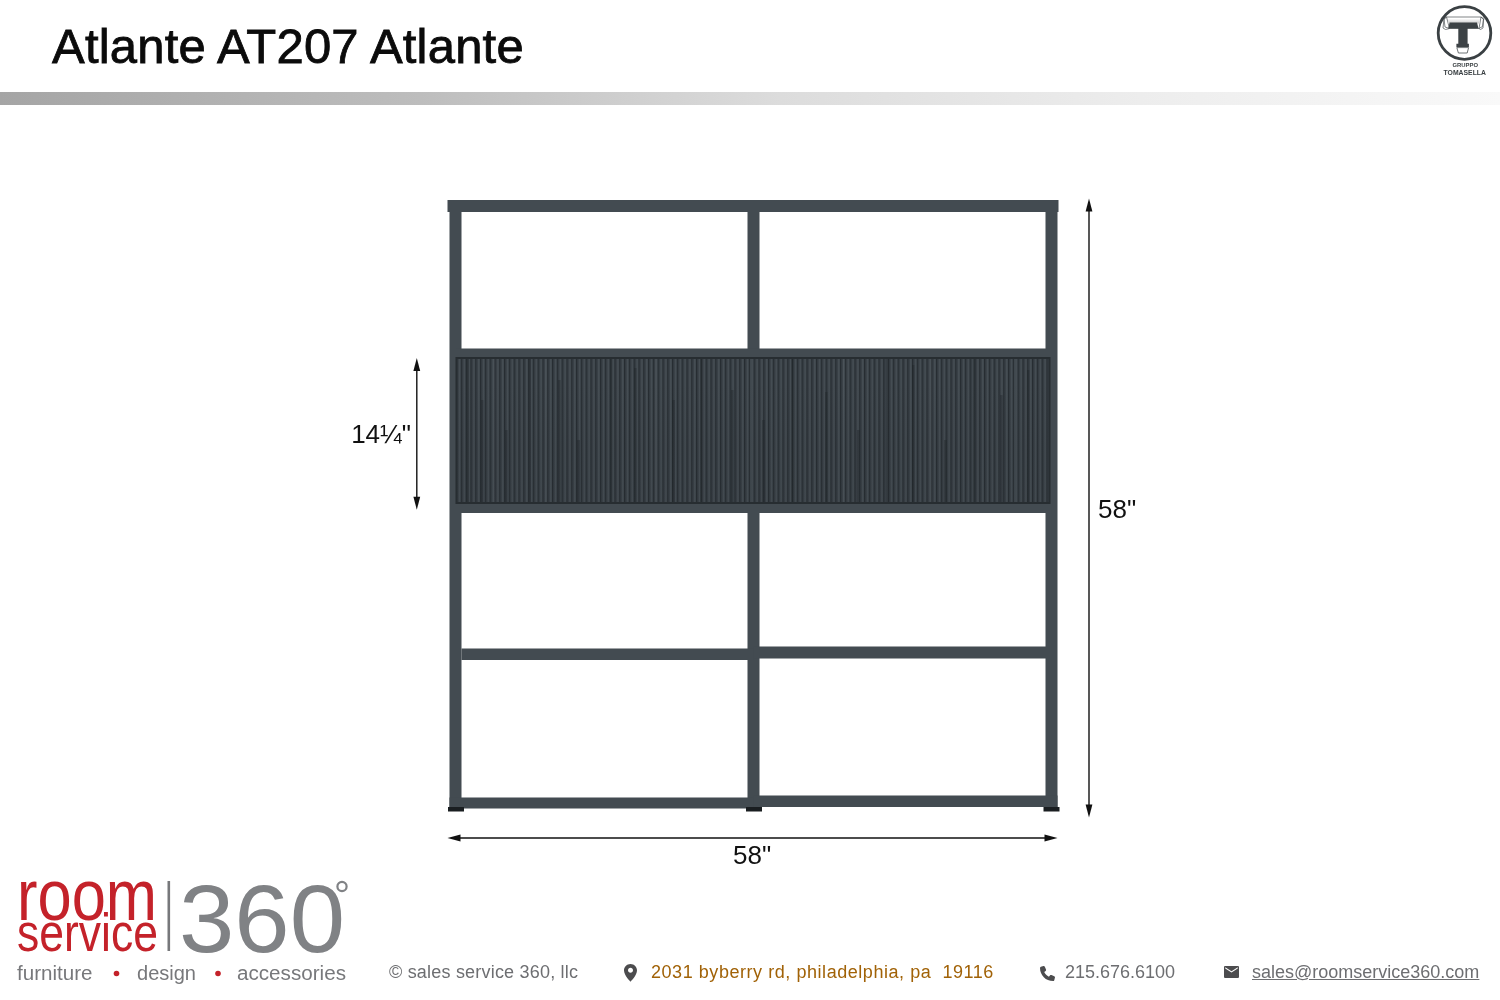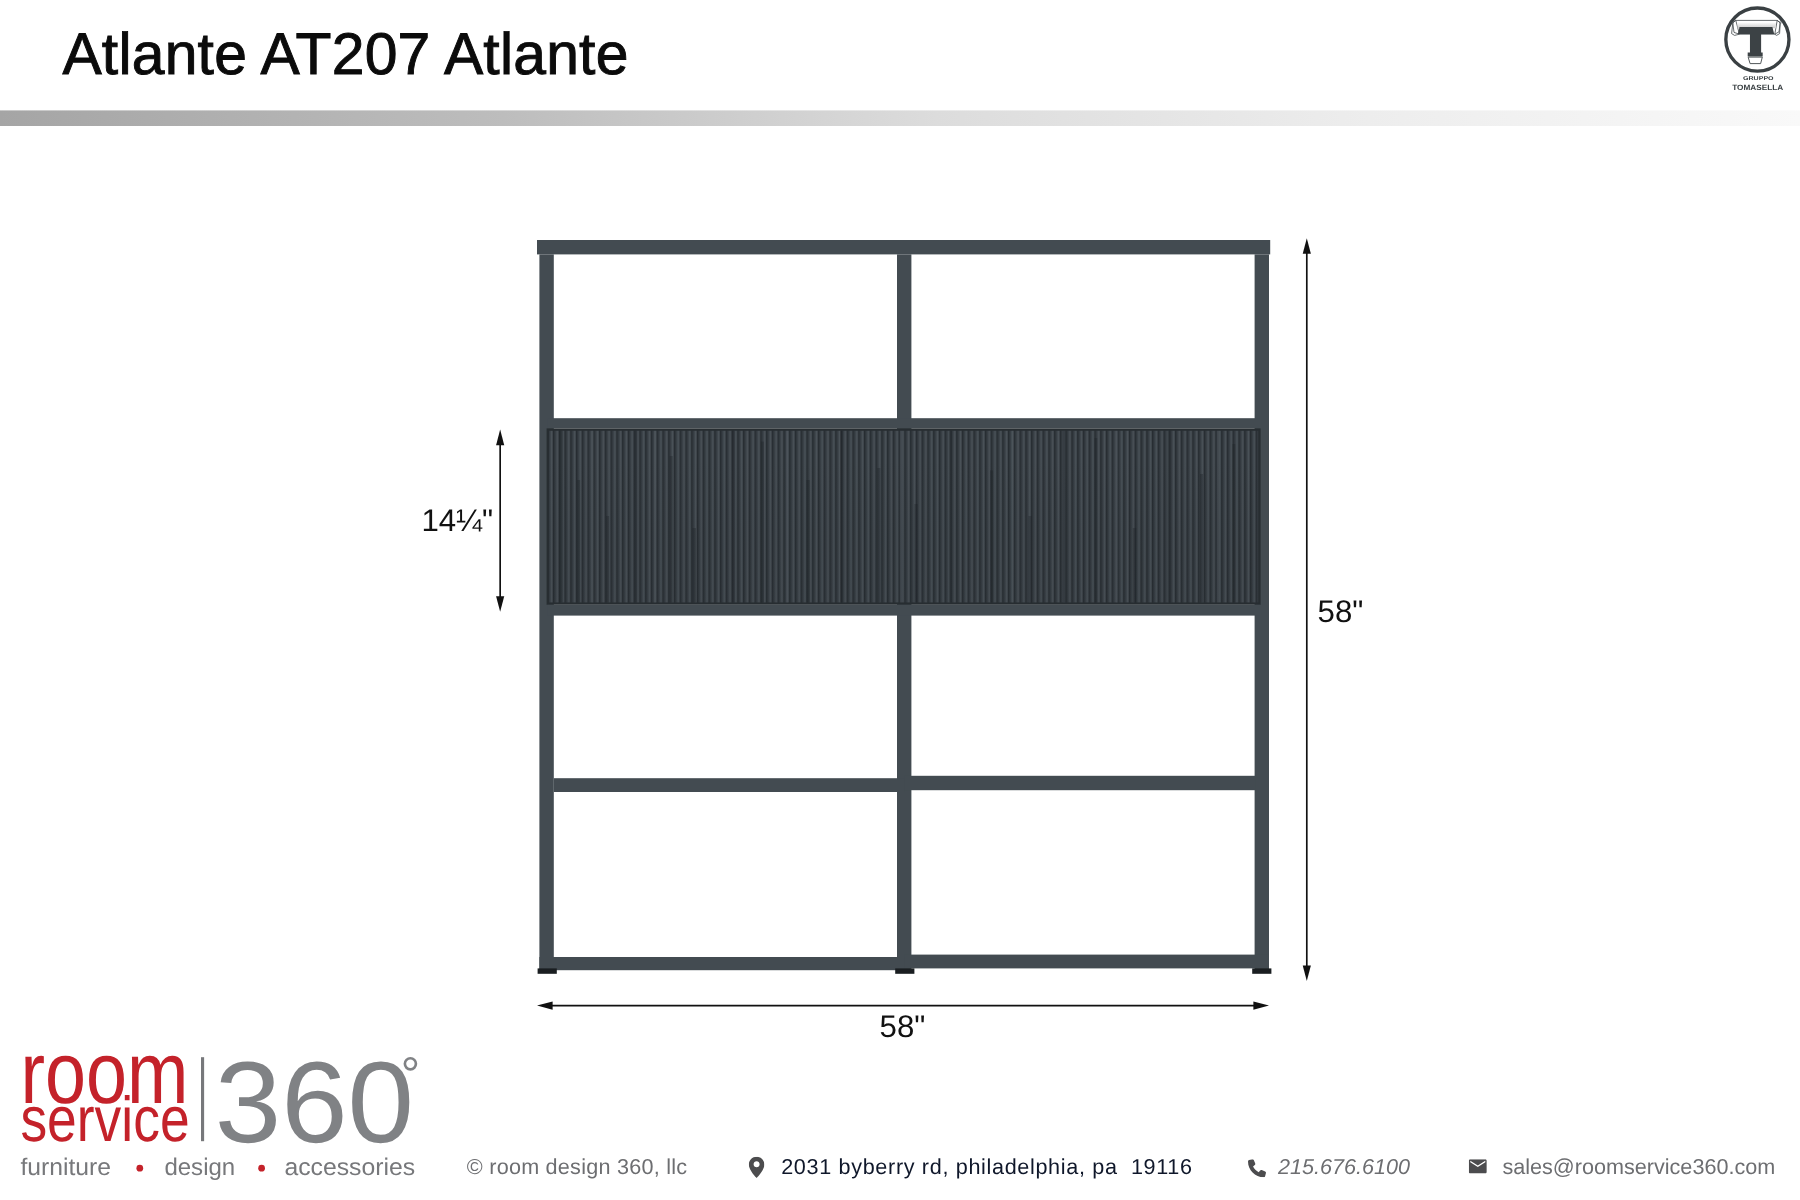"© room design 360, llc" div.abs { text: room design -> sales service }
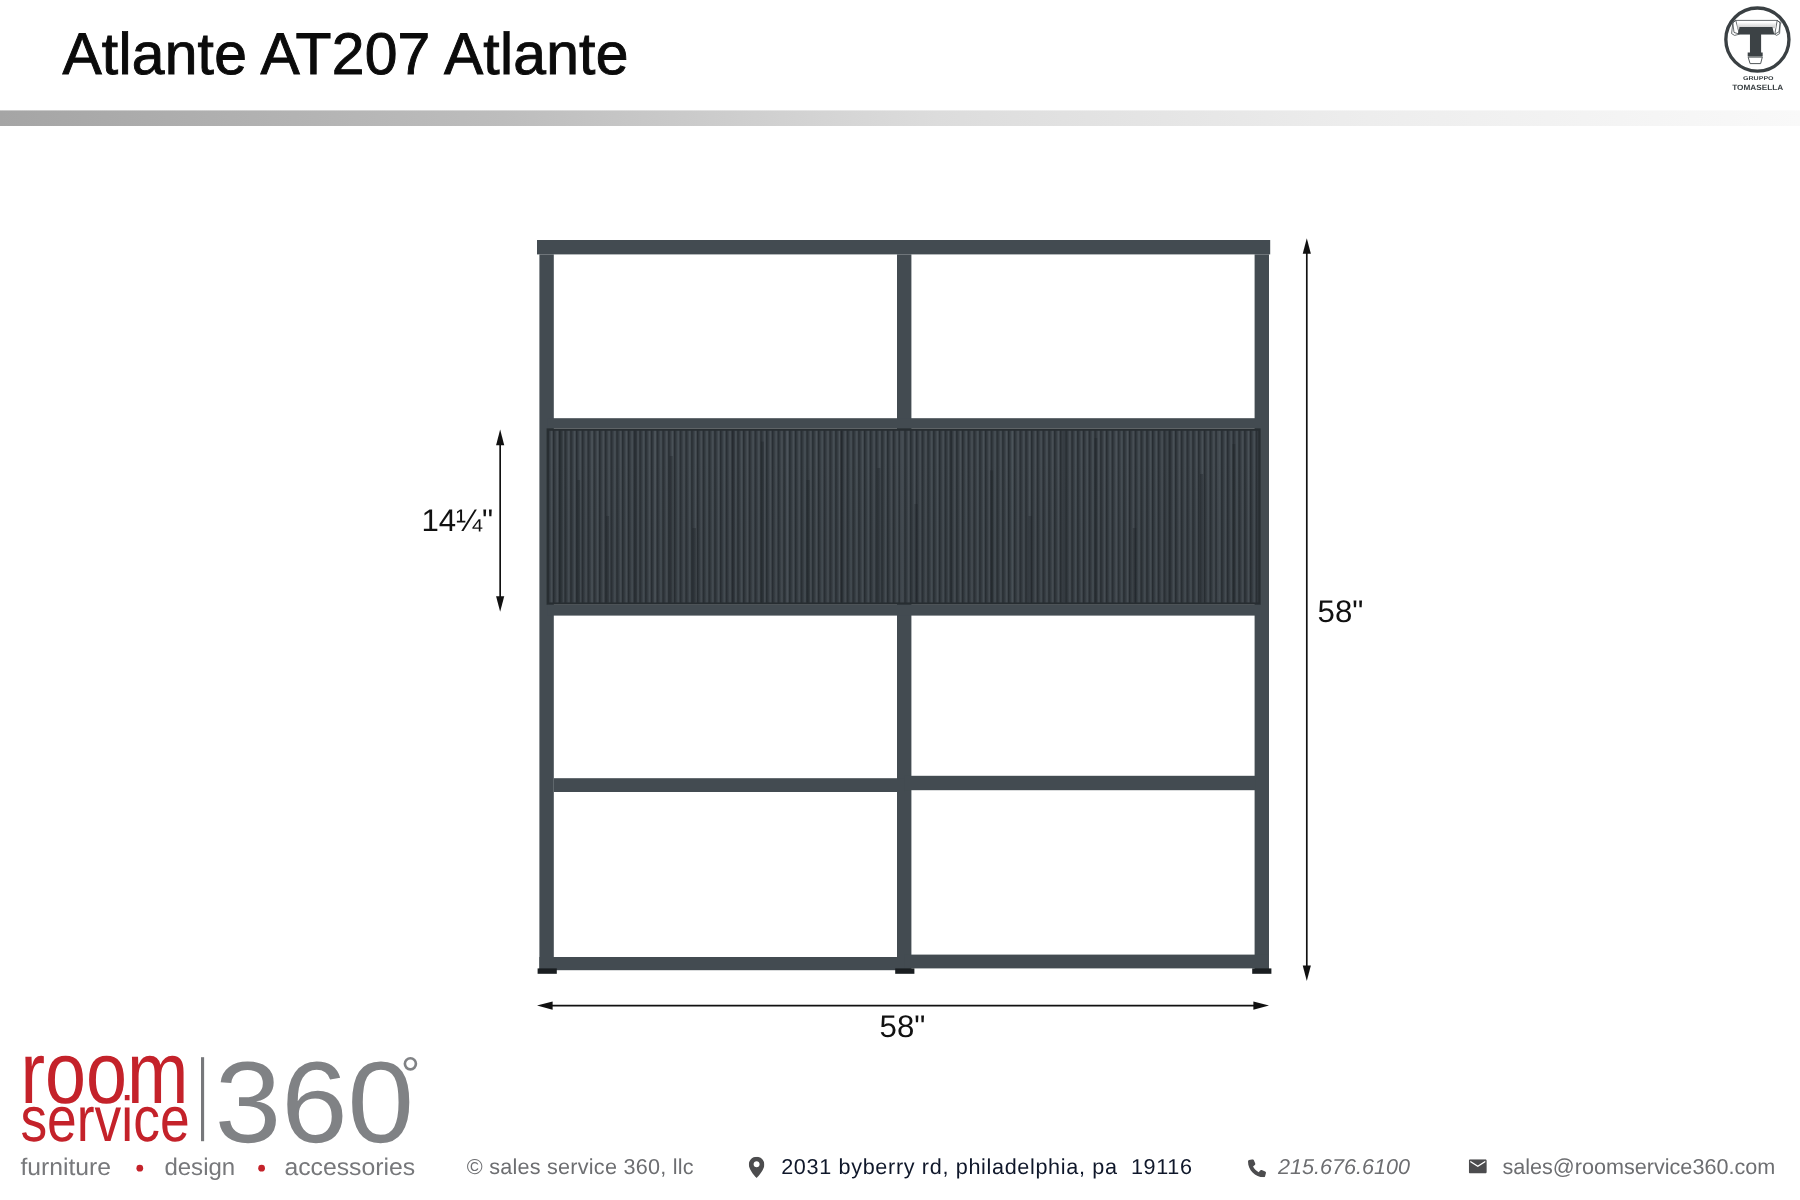"2031 byberry rd, philadelphia, pa" div.abs { color: #0f172a -> #a16207 }
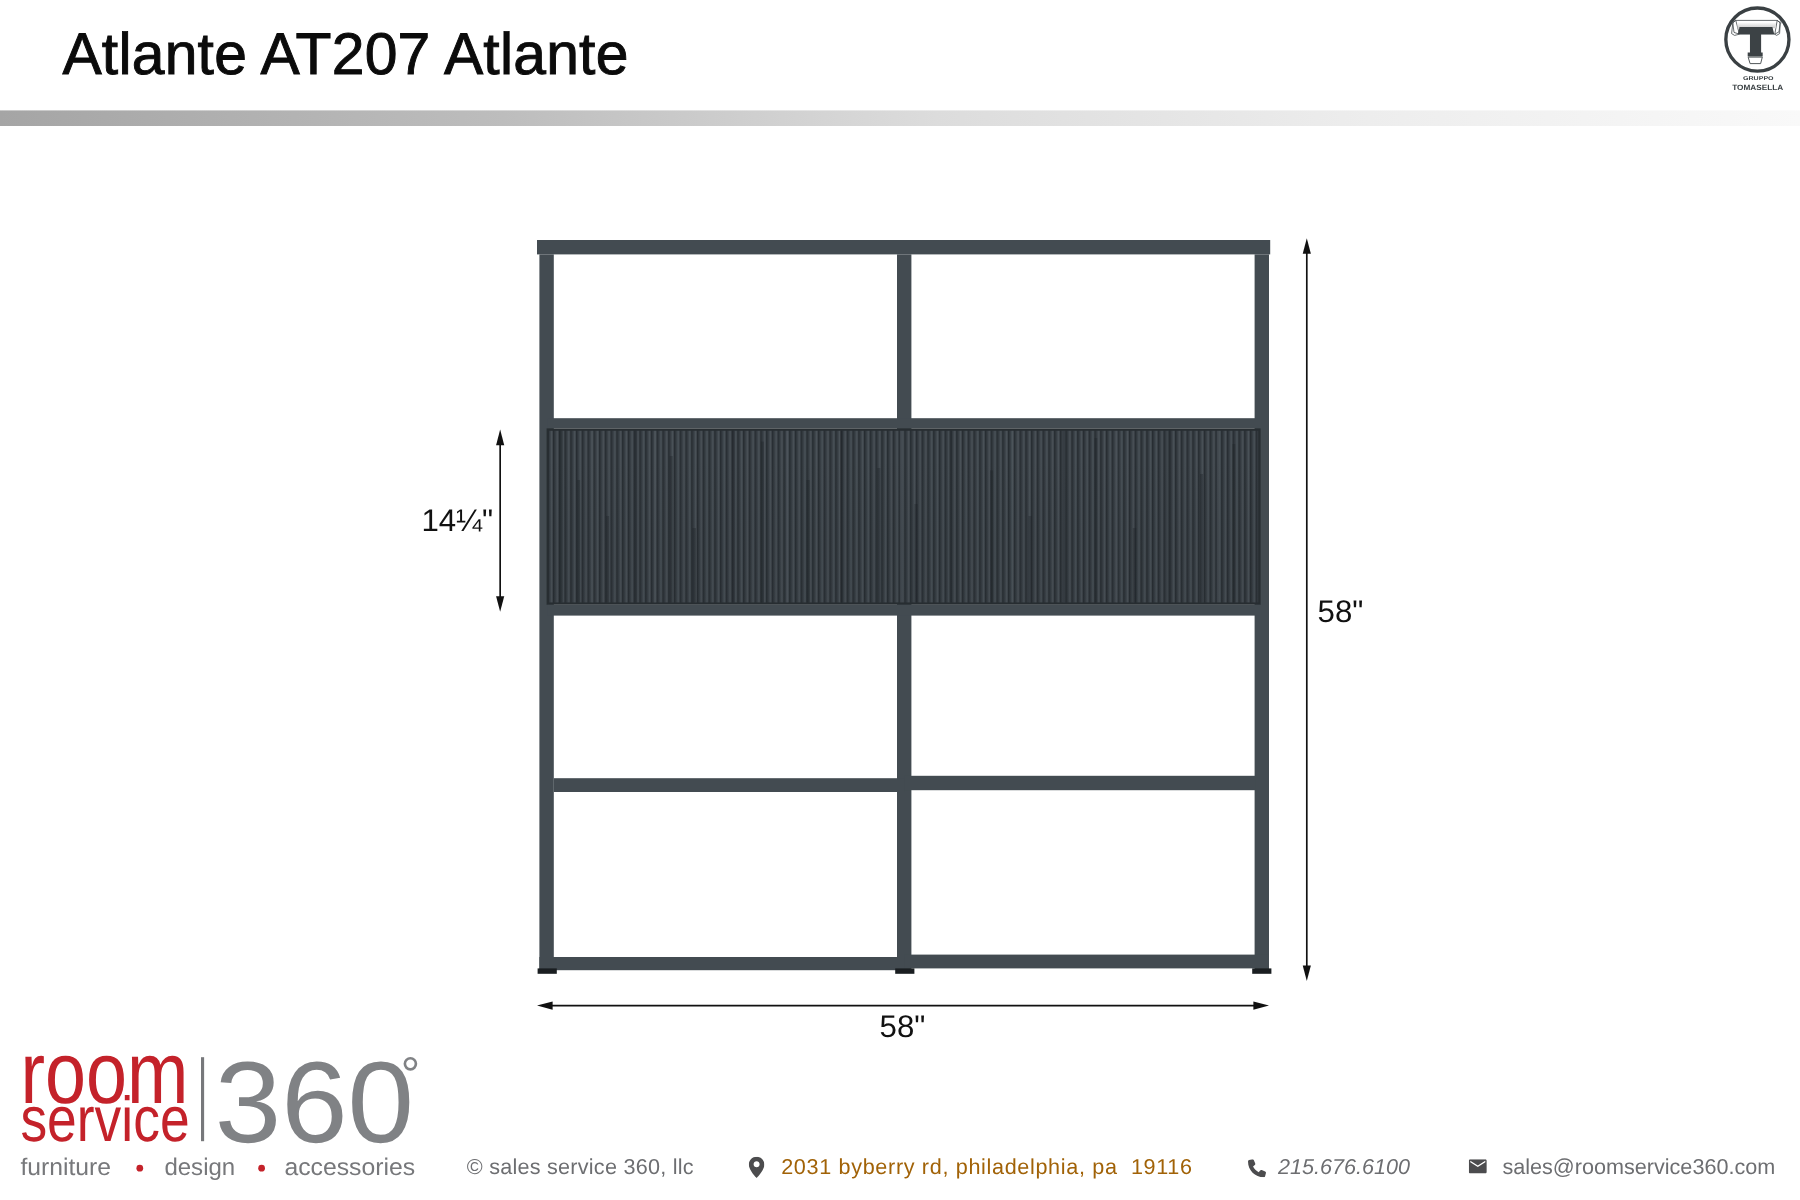"215.676.6100" div.abs { font-style: italic -> none }
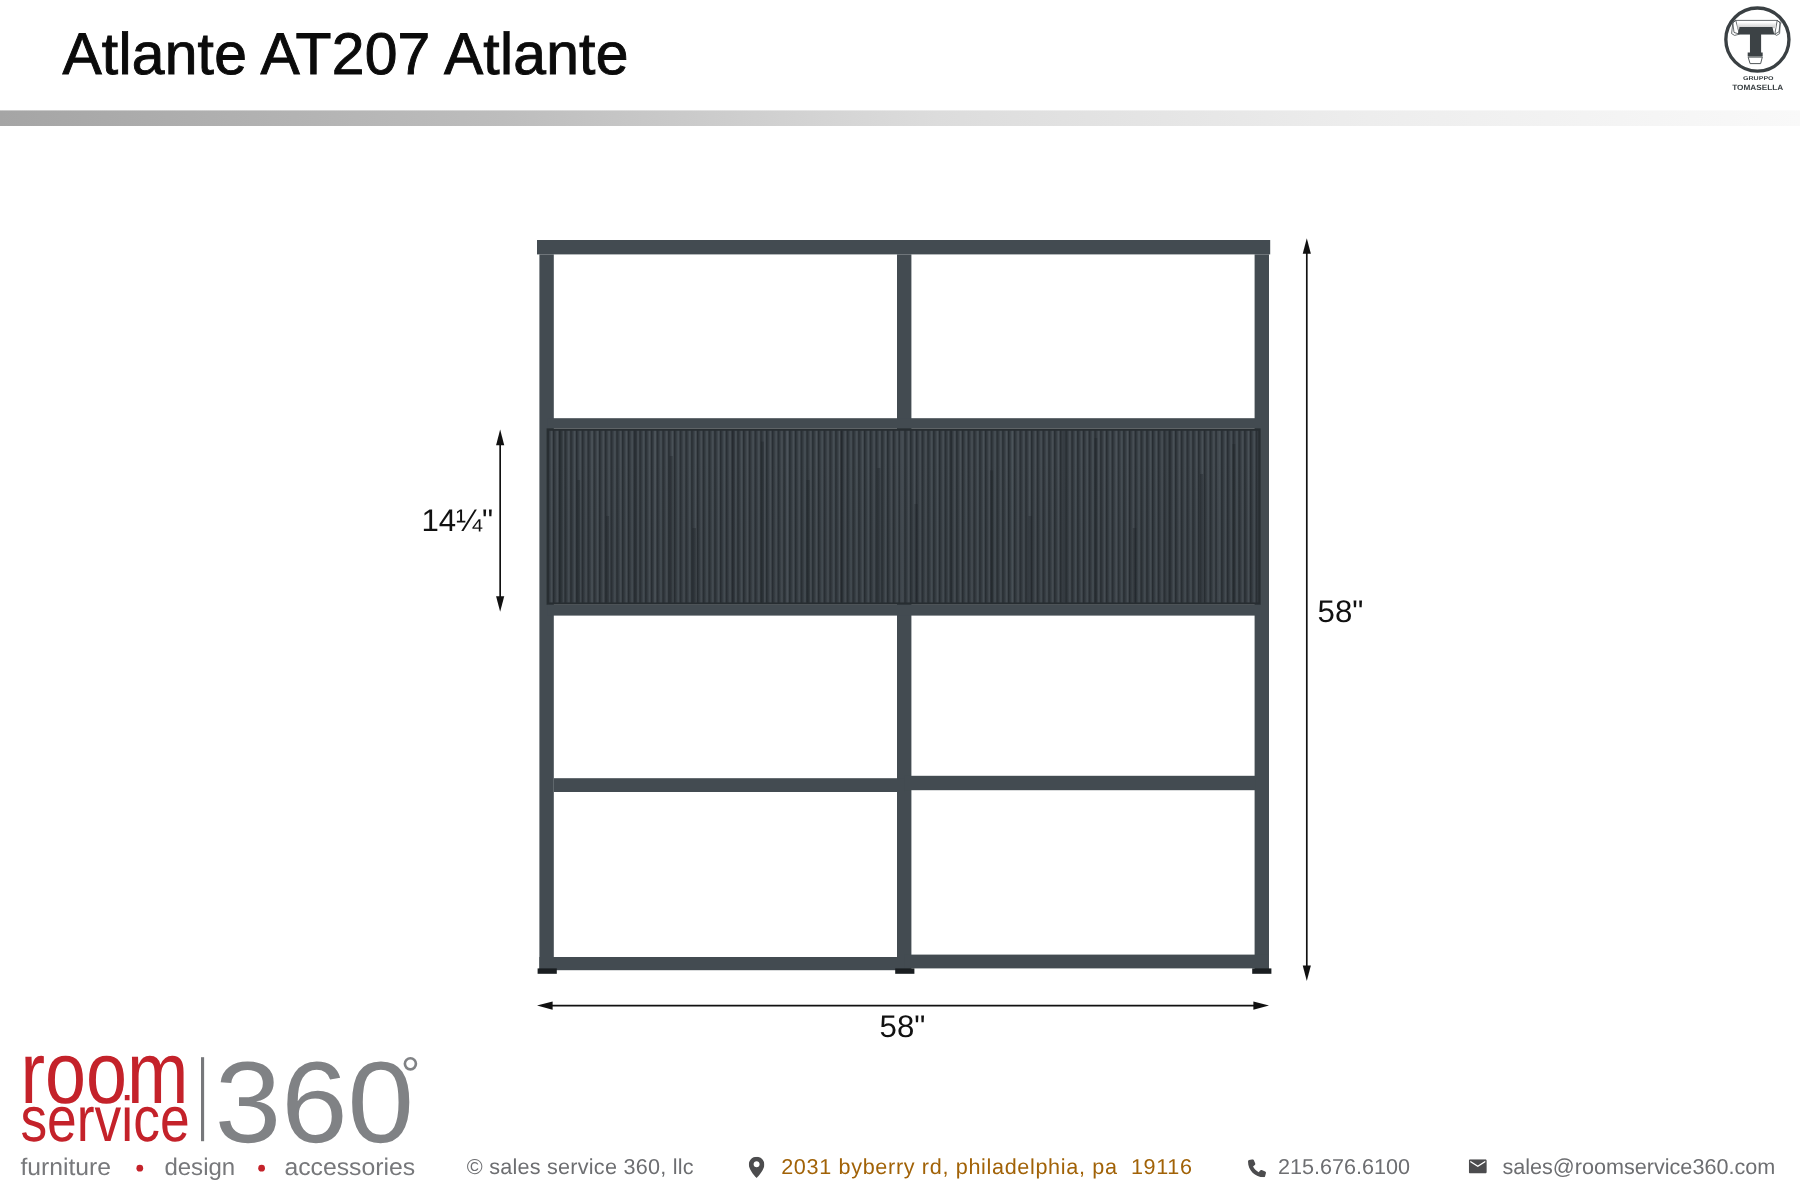"sales@roomservice360.com" div.abs { text-decoration: none -> underline }
